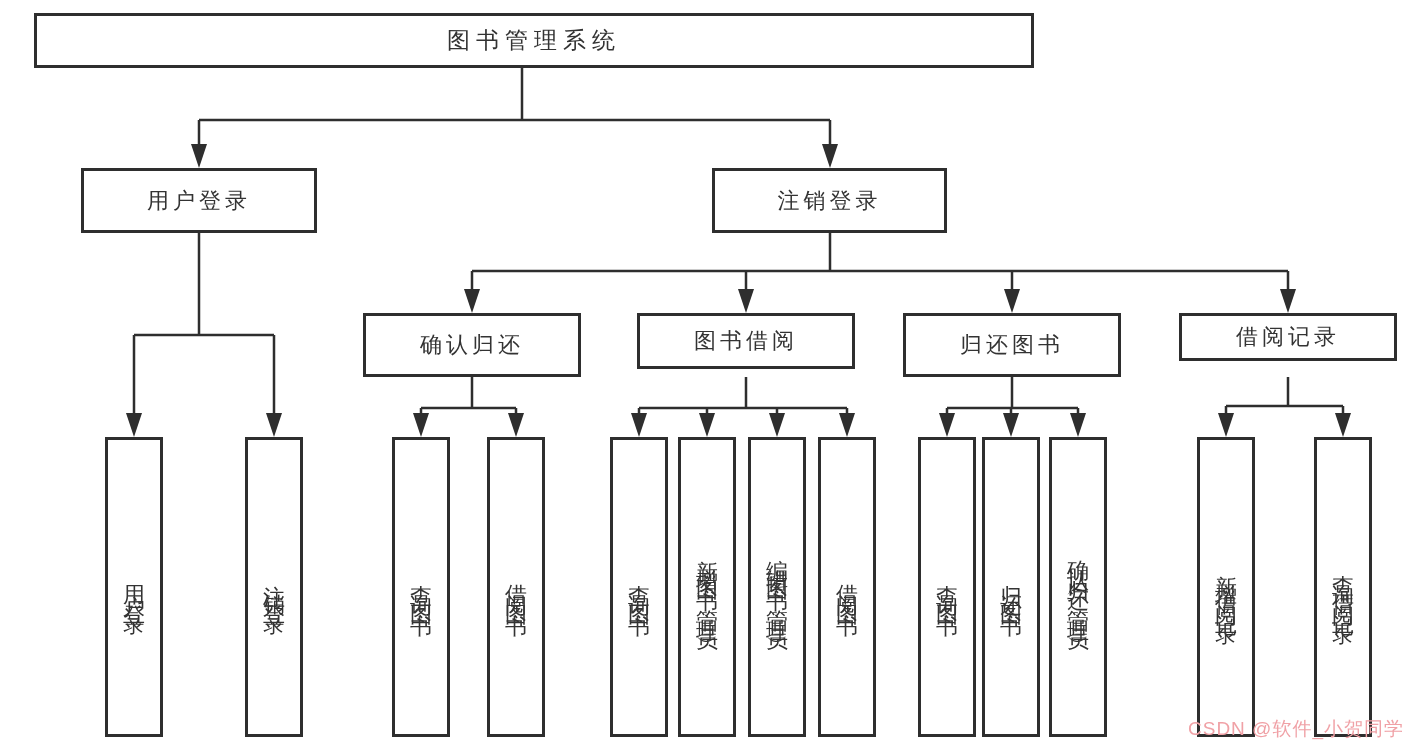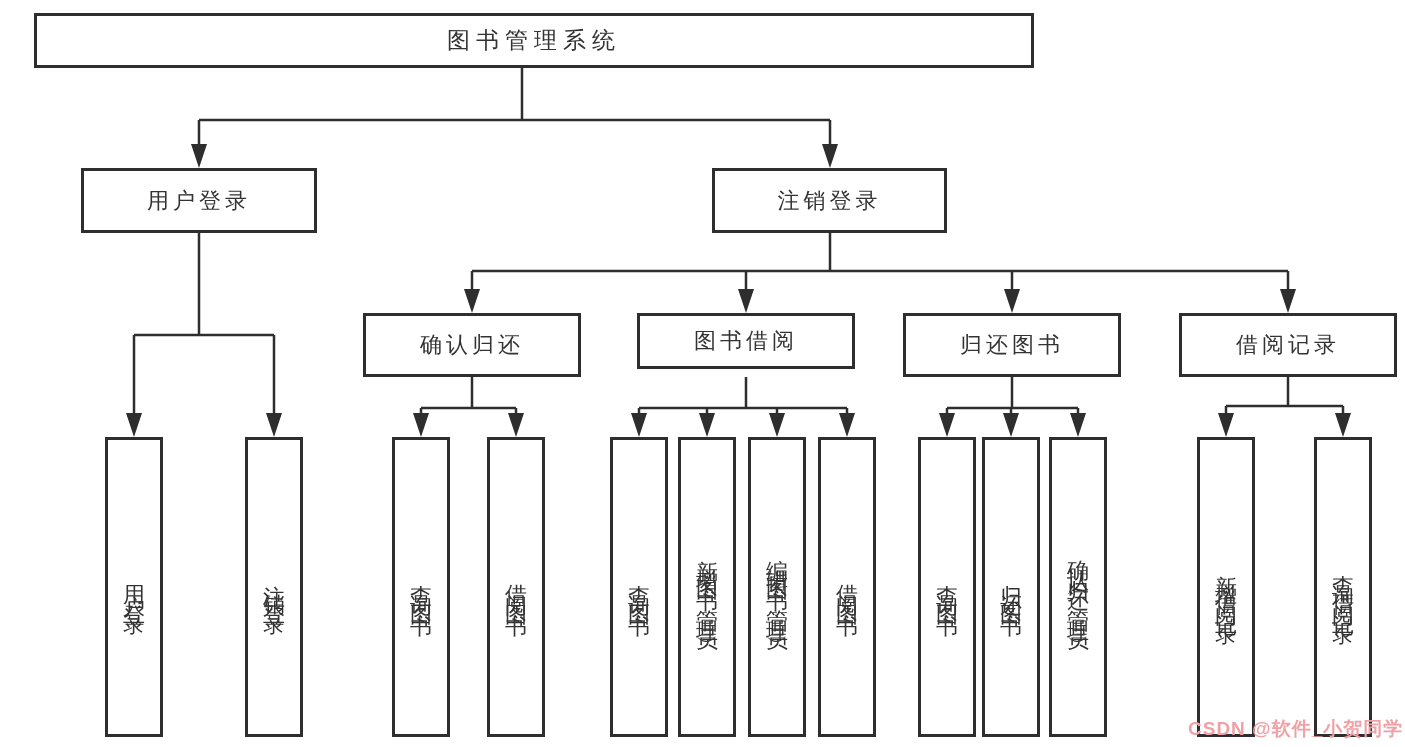"借阅记录" div.node { height: 64px -> 48px }
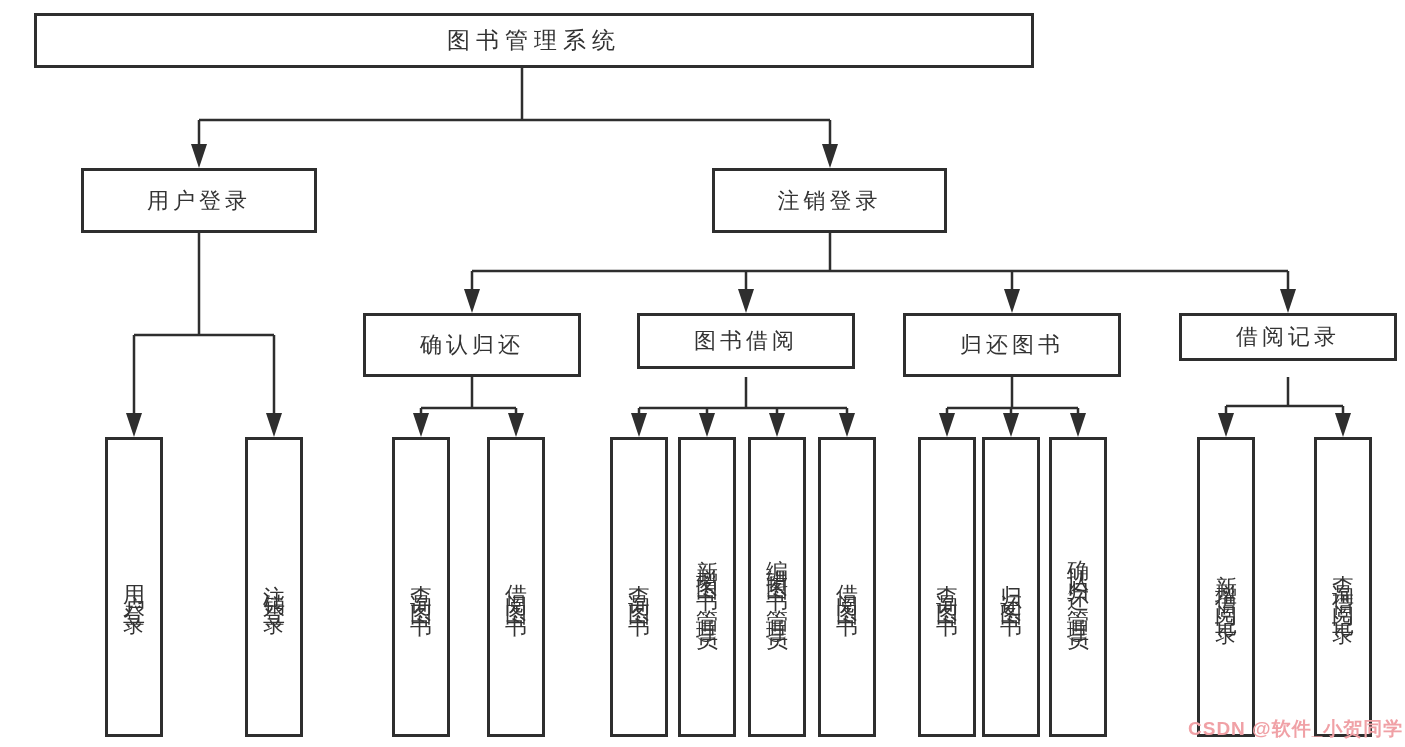"CSDN @软件_小贺同学" #watermark { font-weight: bold -> none }
